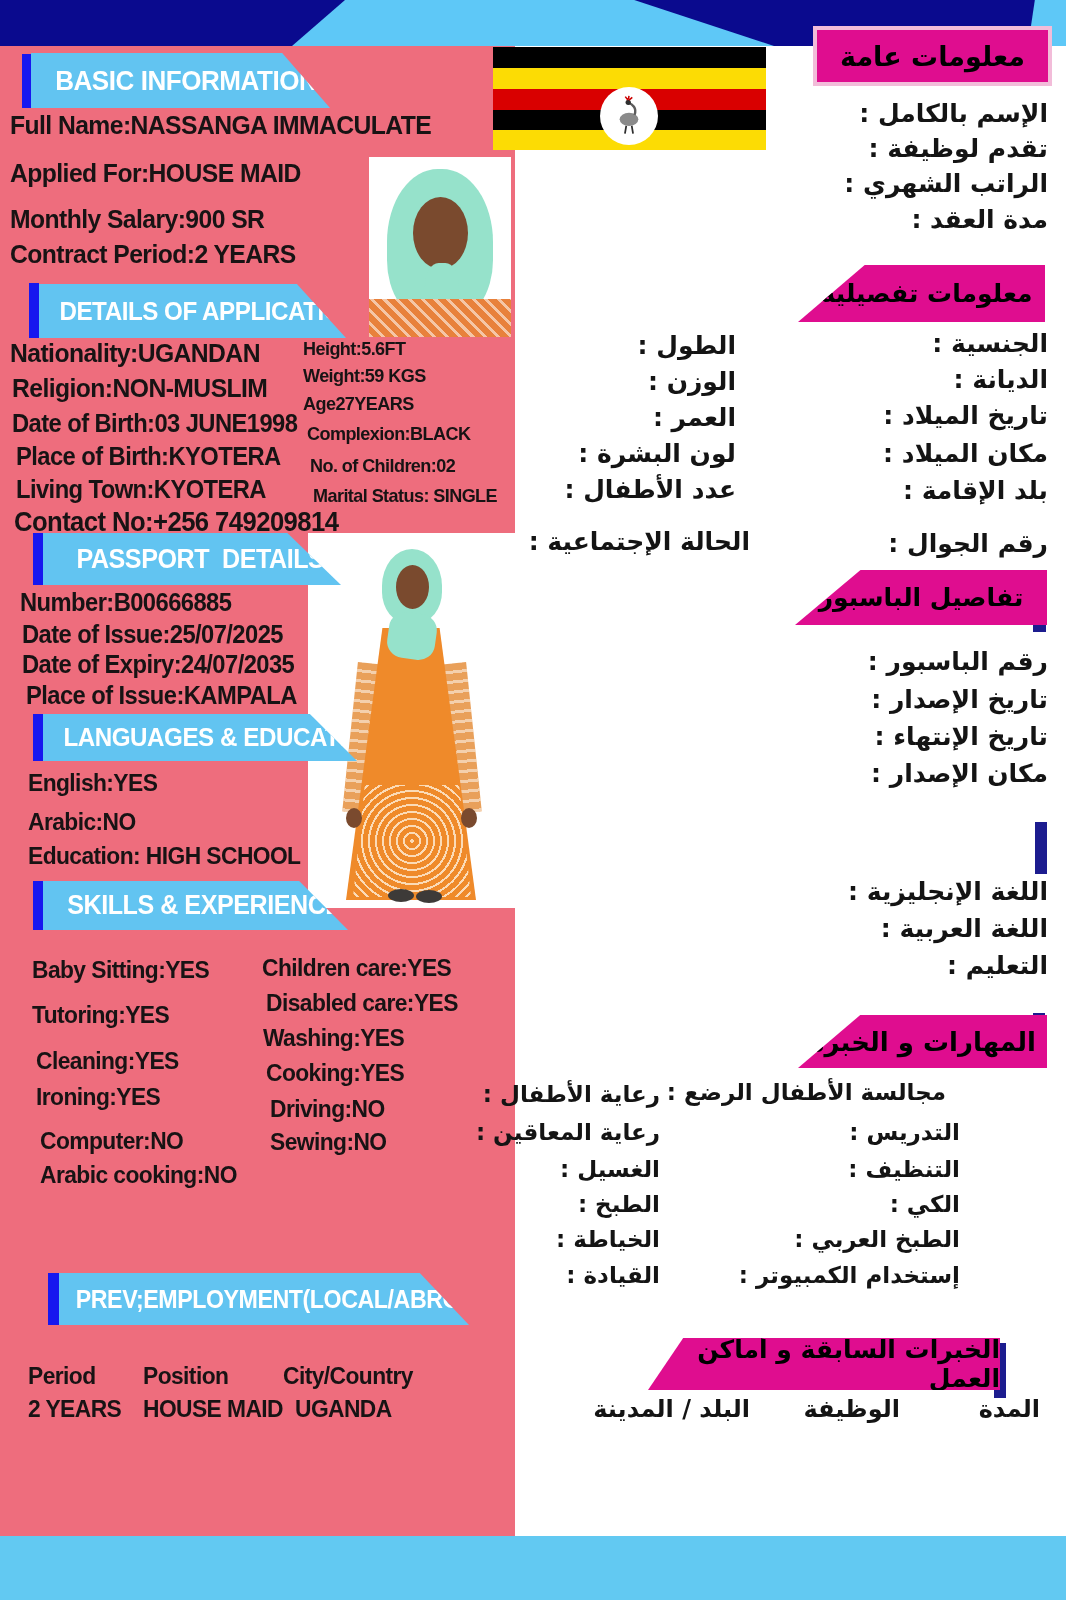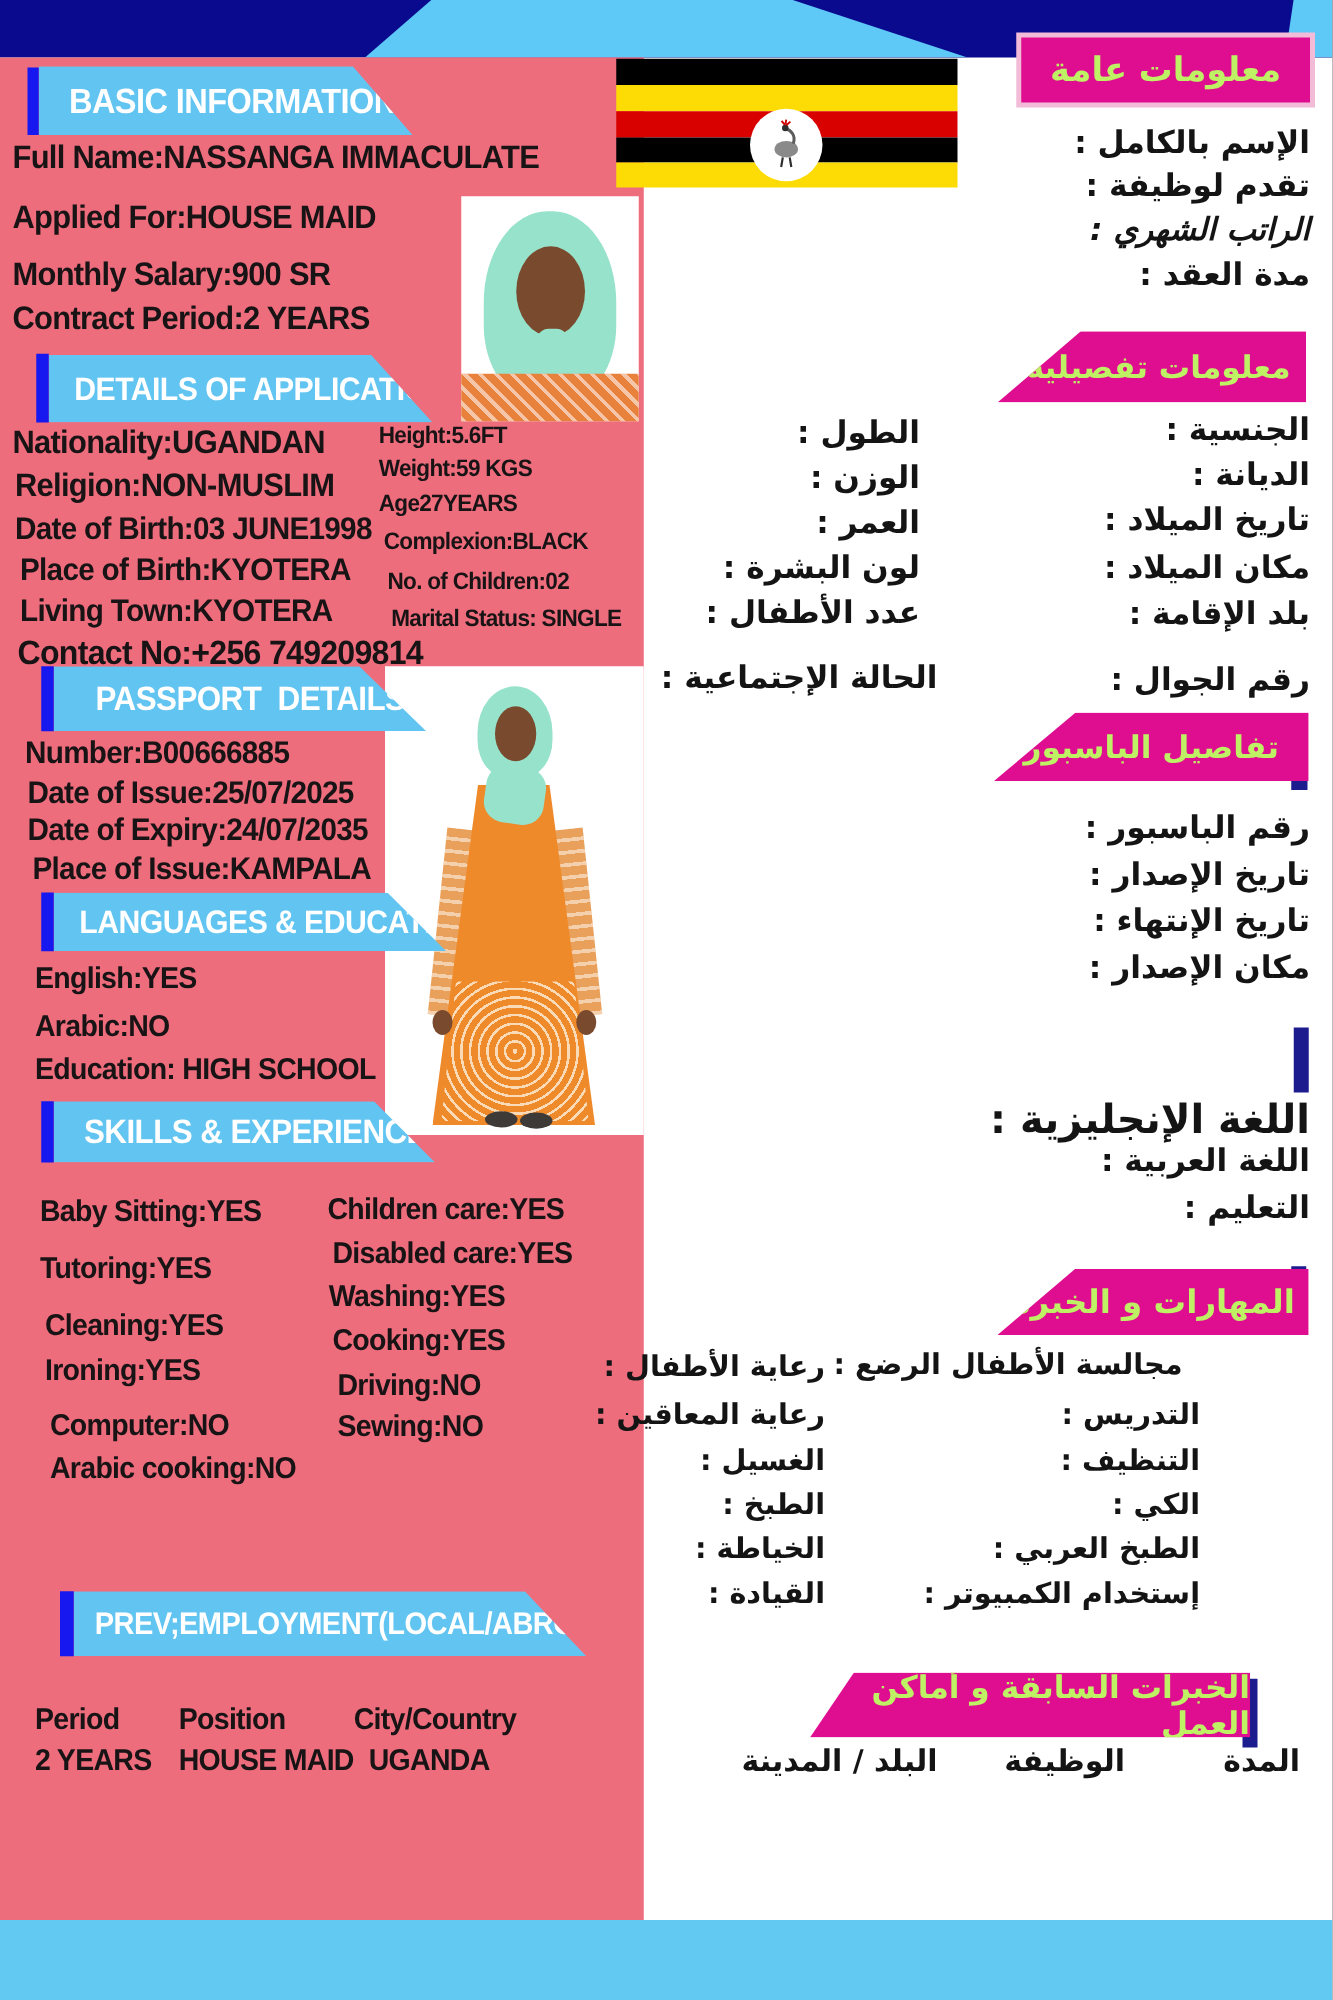"معلومات عامة" .arbanner { color: #bef264 -> #000000 }
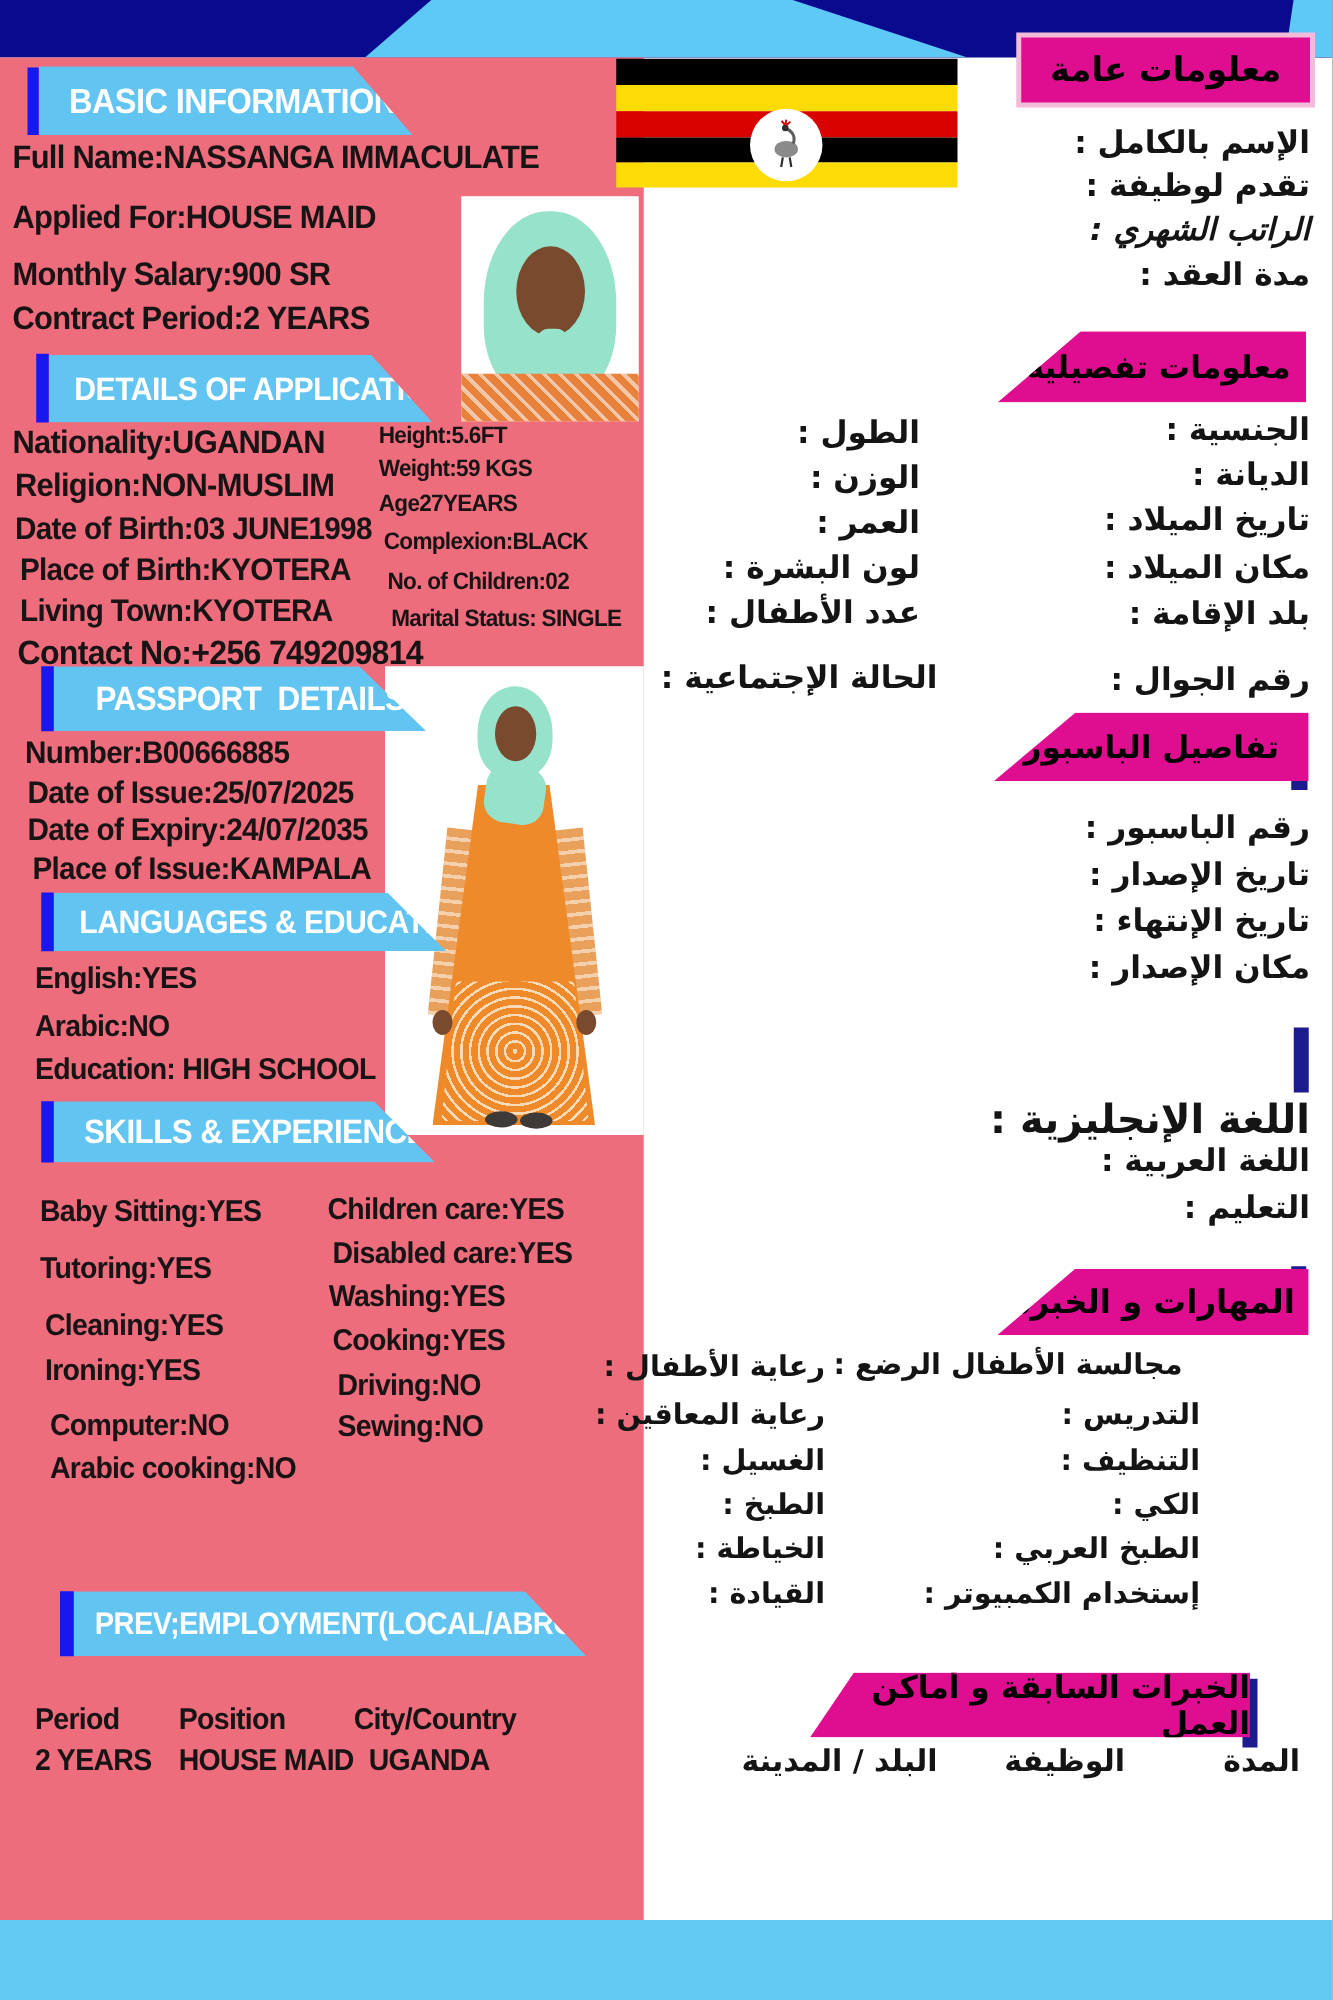"الراتب الشهري :" div.ar { font-style: italic -> none }
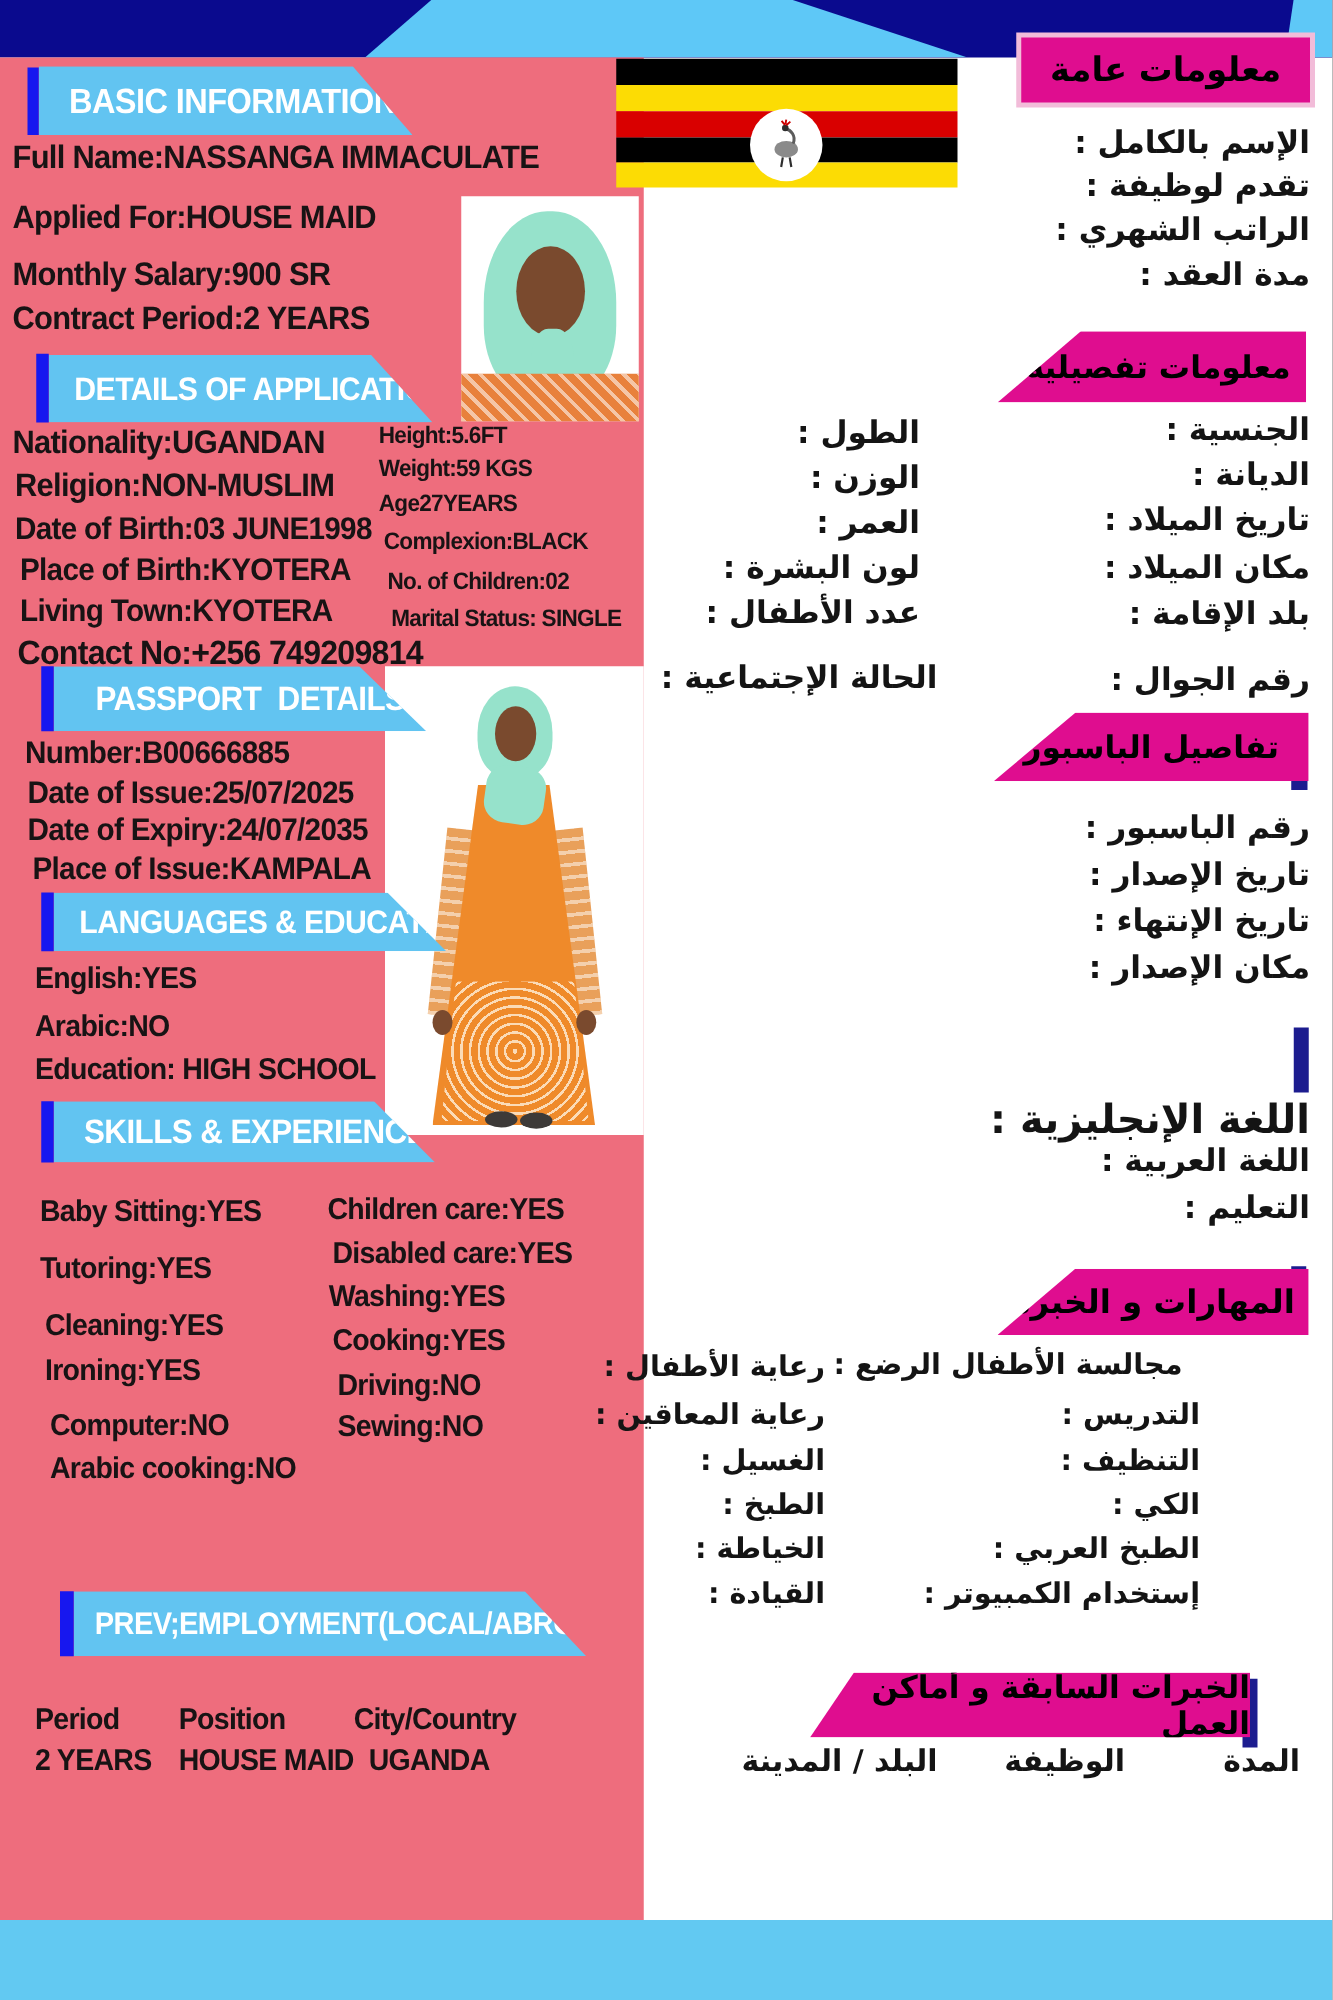"اللغة الإنجليزية :" div.ar { font-size: 32px -> 25px }
